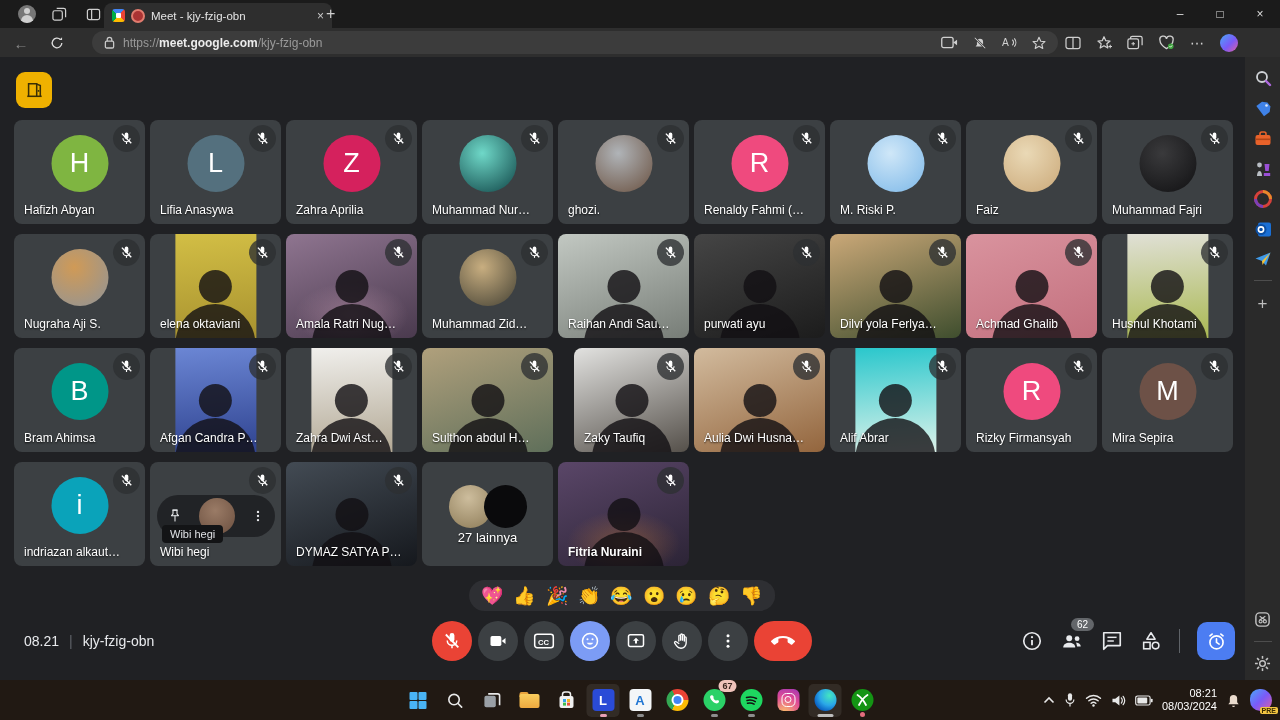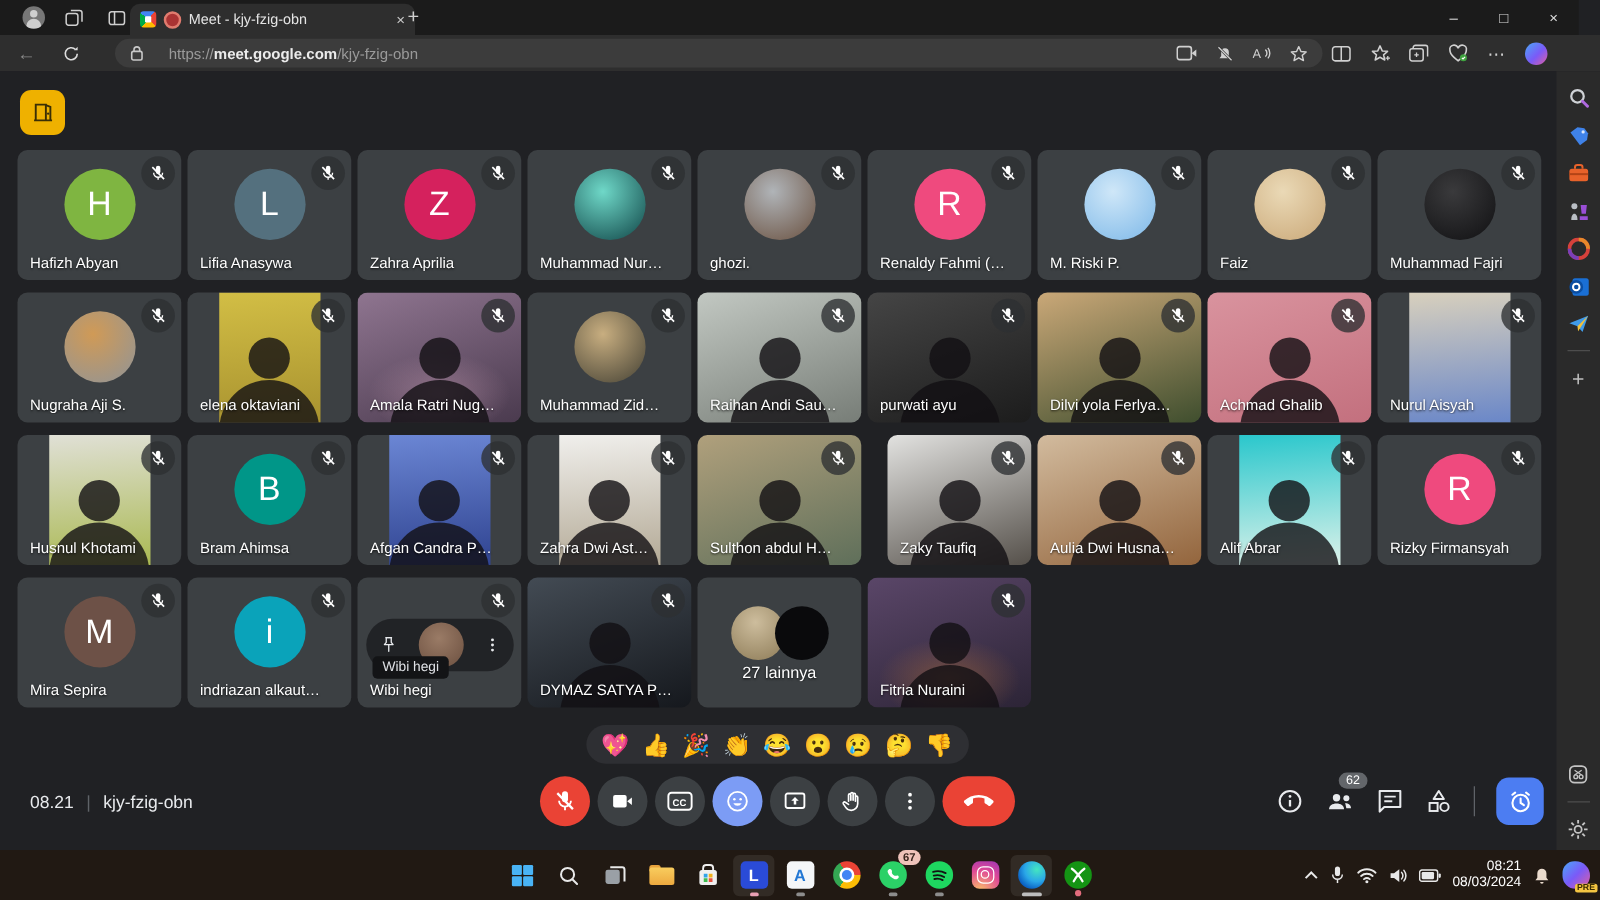"Meet - kjy-fzig-obn" .tabbar { right: 17px -> 0 }
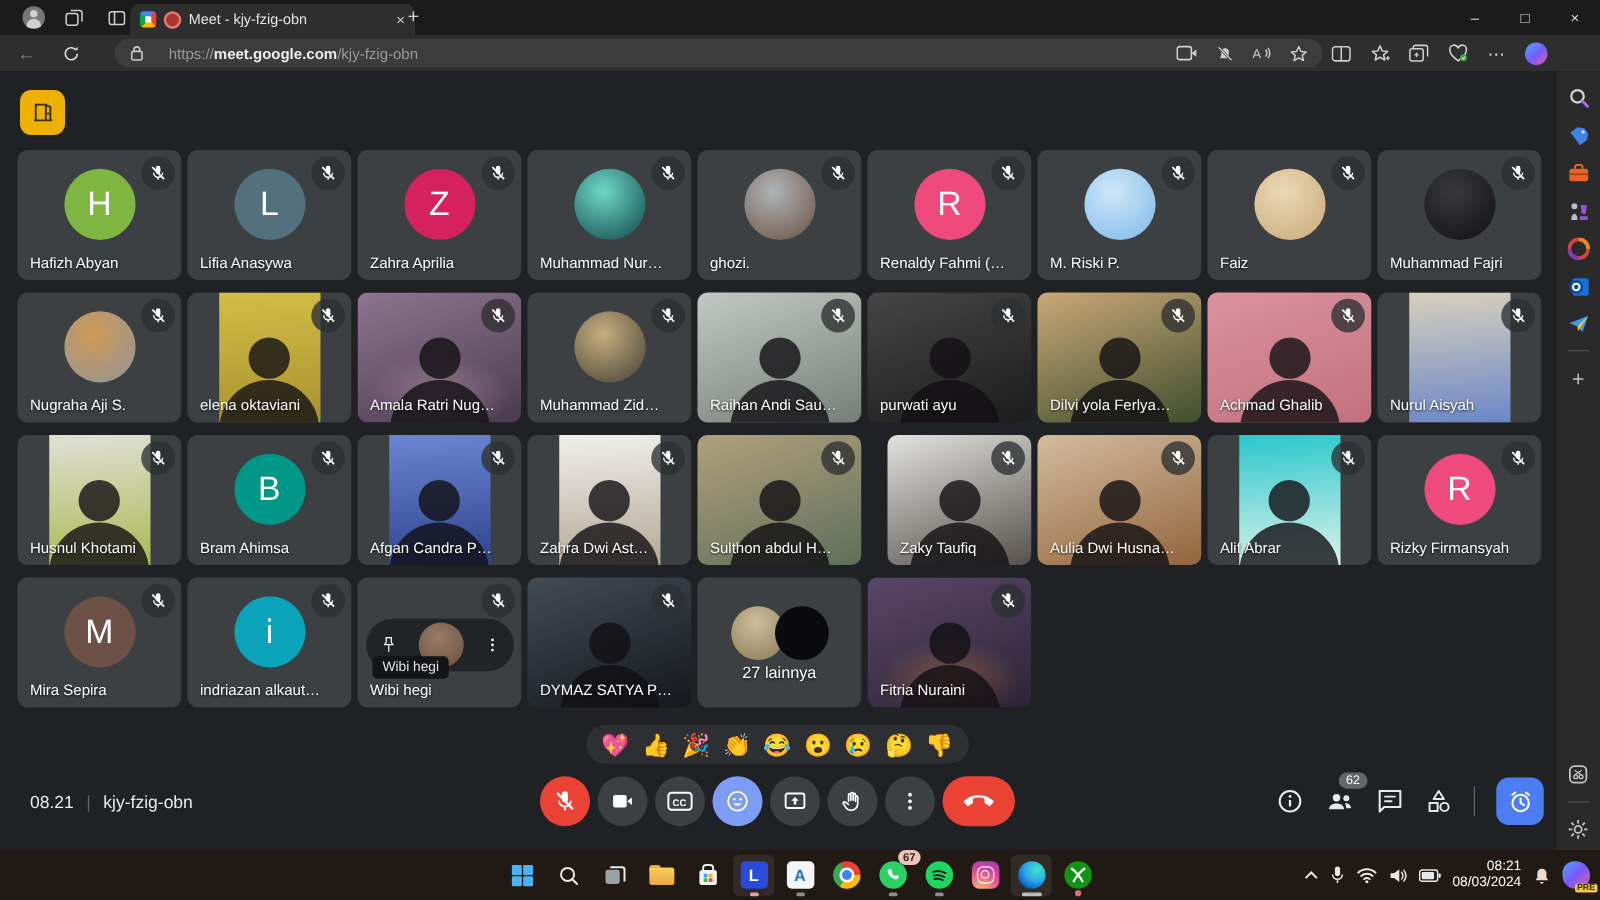"https://meet.google.com/kjy-fzig-obn" .urlbar { gap: 20px -> 8px }
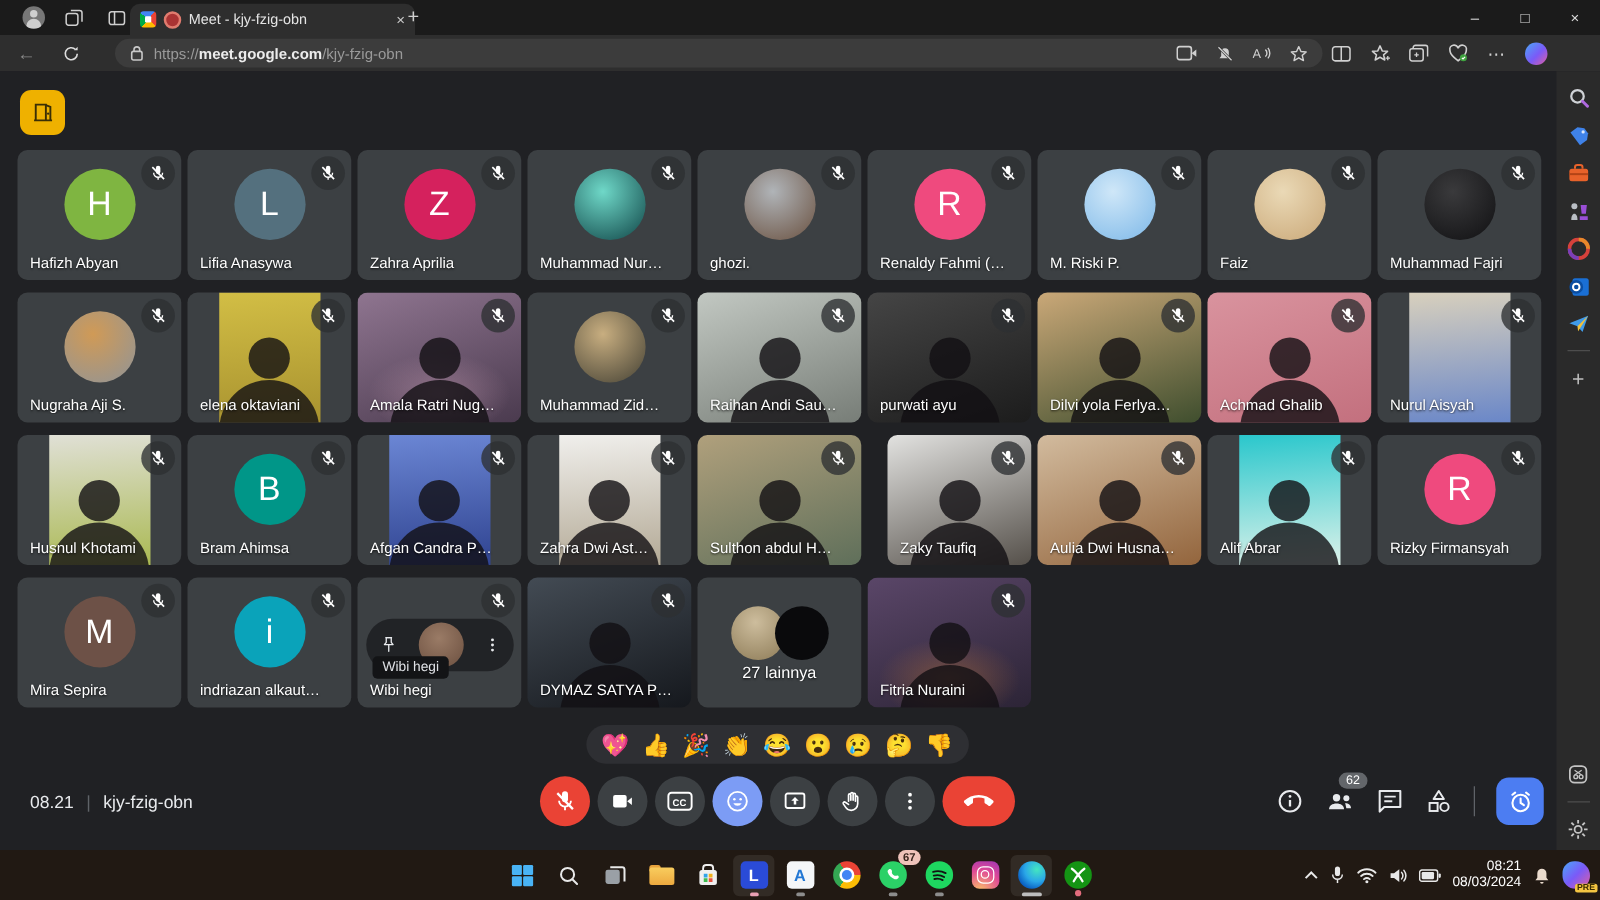"Nurul Aisyah" div.tile { html: <div> <div></div> <span> <svg> <rect></rect> <path></path> <path></path> <path></path> </svg> </span> <div>Nurul Aisyah</div> </div> -> none }
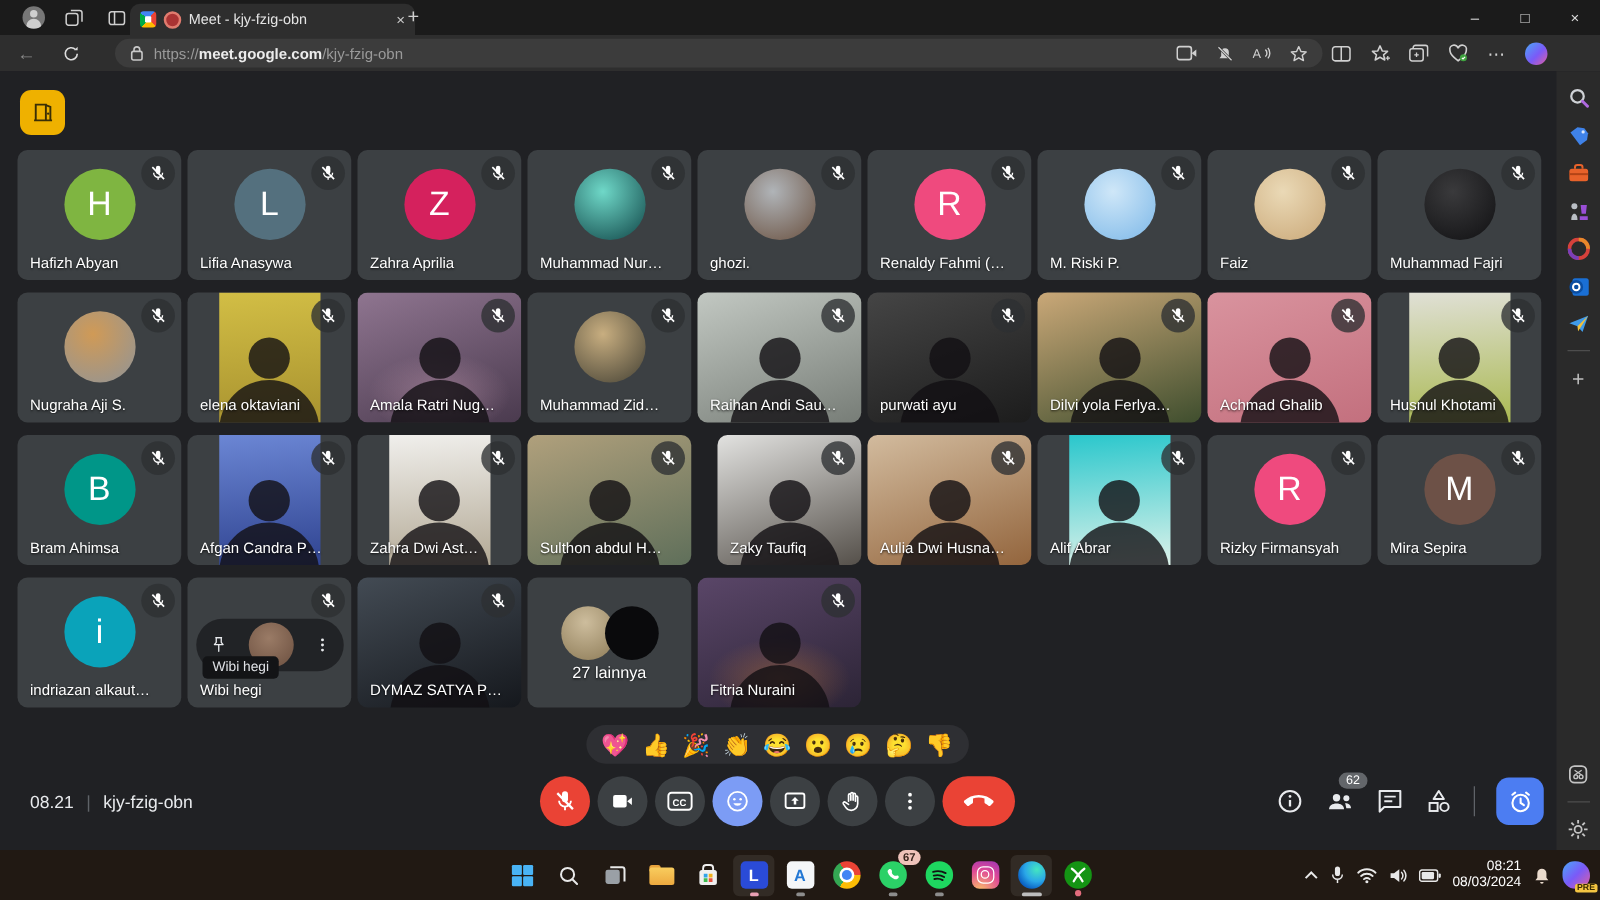"Fitria Nuraini" div.tile { font-weight: none -> bold }
